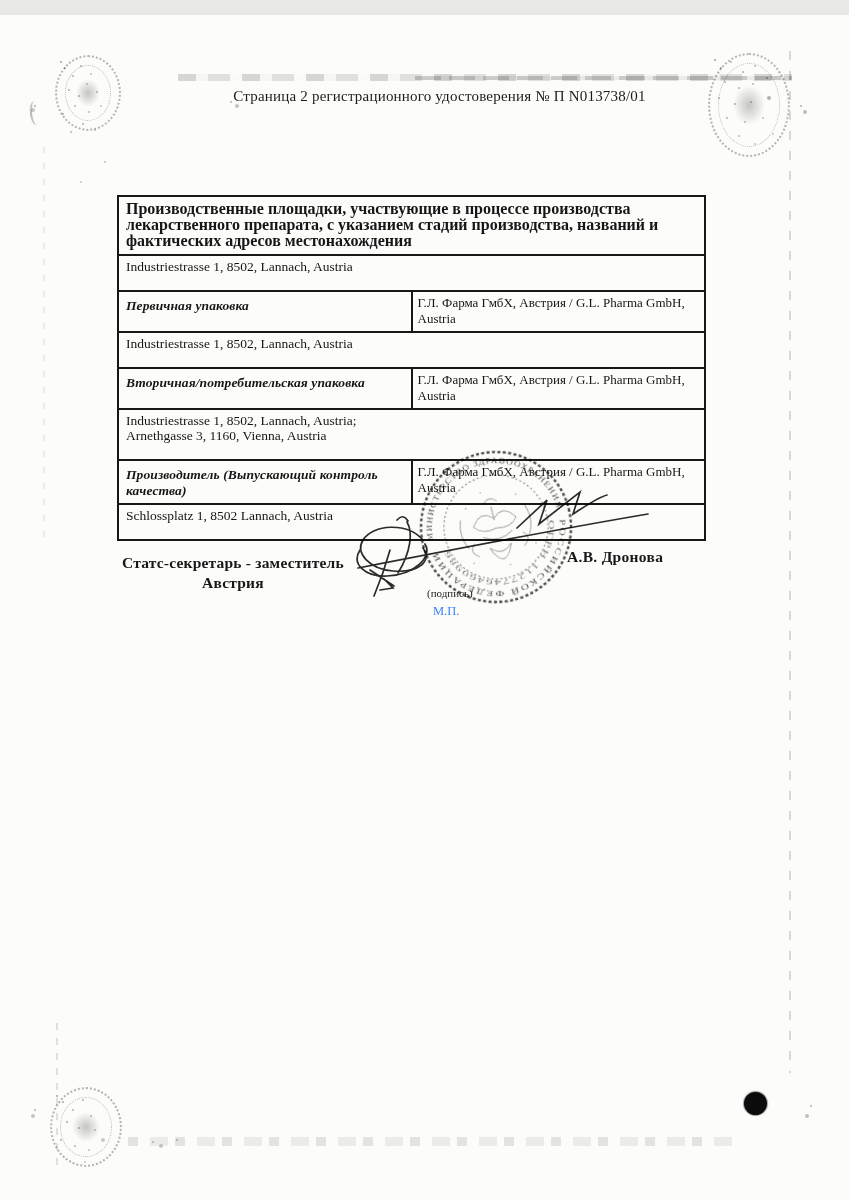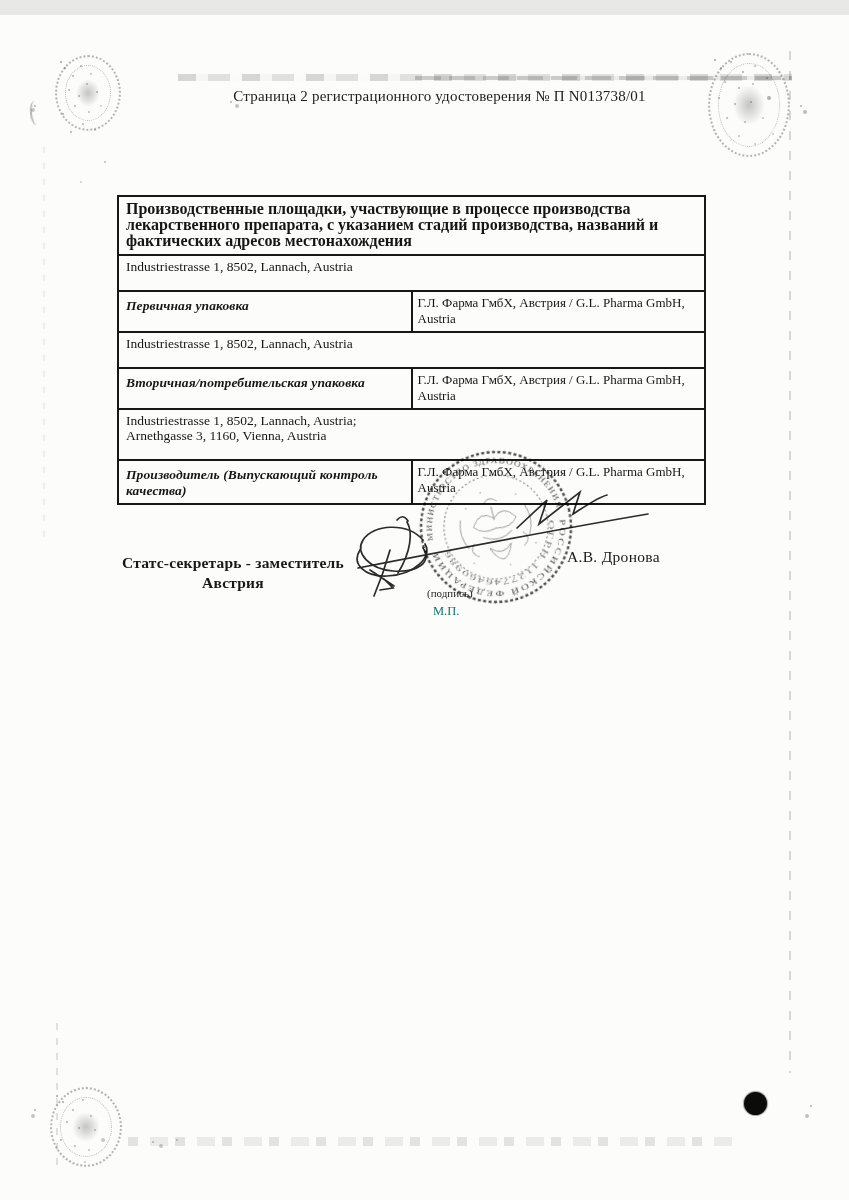"Schlossplatz 1, 8502 Lannach, Austria" tr { html: none -> <tr> <td>Schlossplatz 1, 8502 Lannach, Austria</td> </tr> }
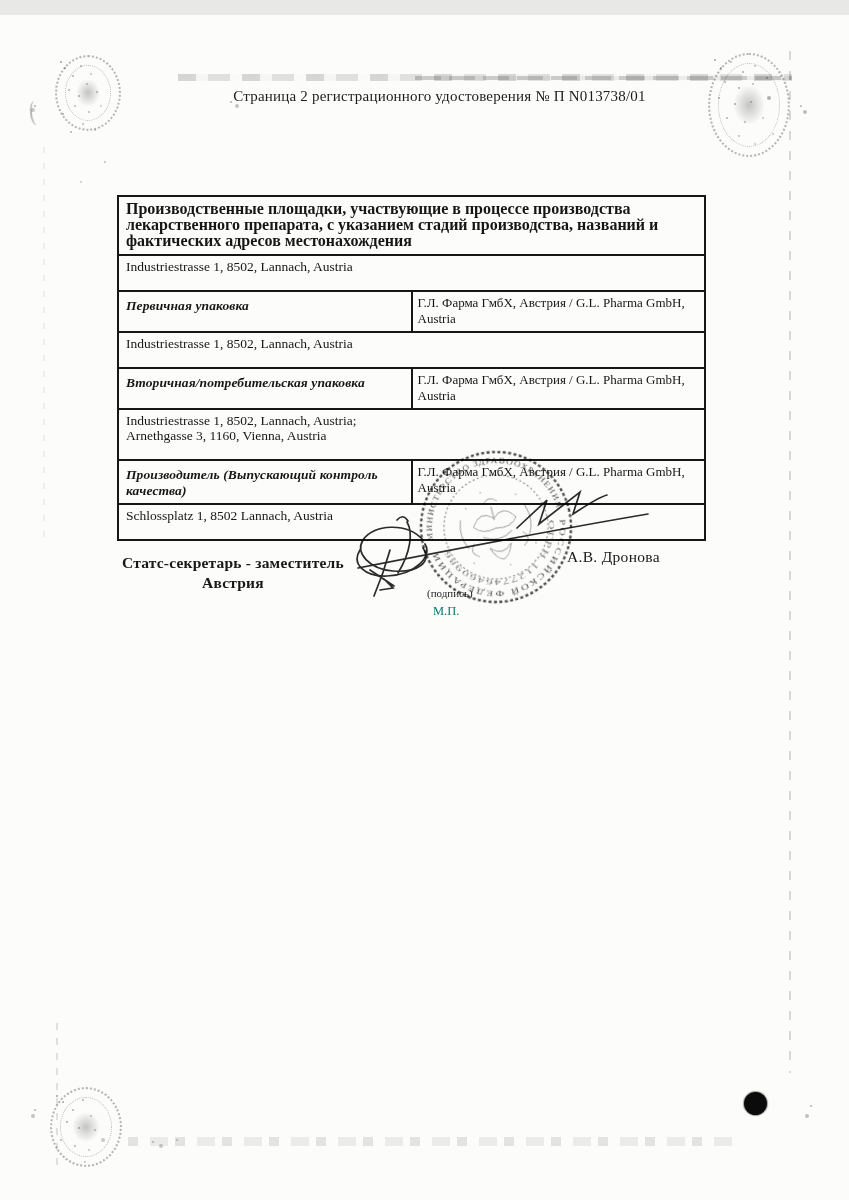"А.В. Дронова" .signer-name { font-weight: normal -> bold }
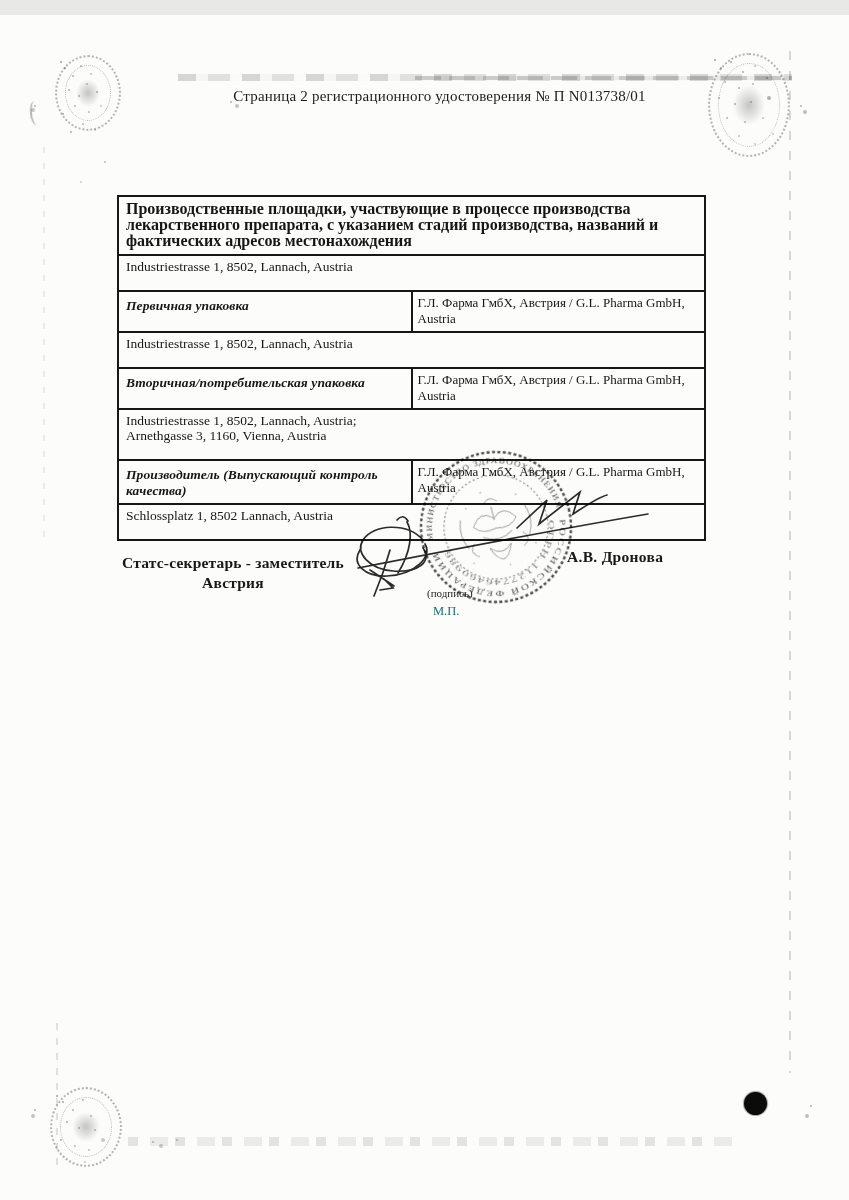"М.П." .seal-abbr { color: #0f766e -> #3b82f6 }
